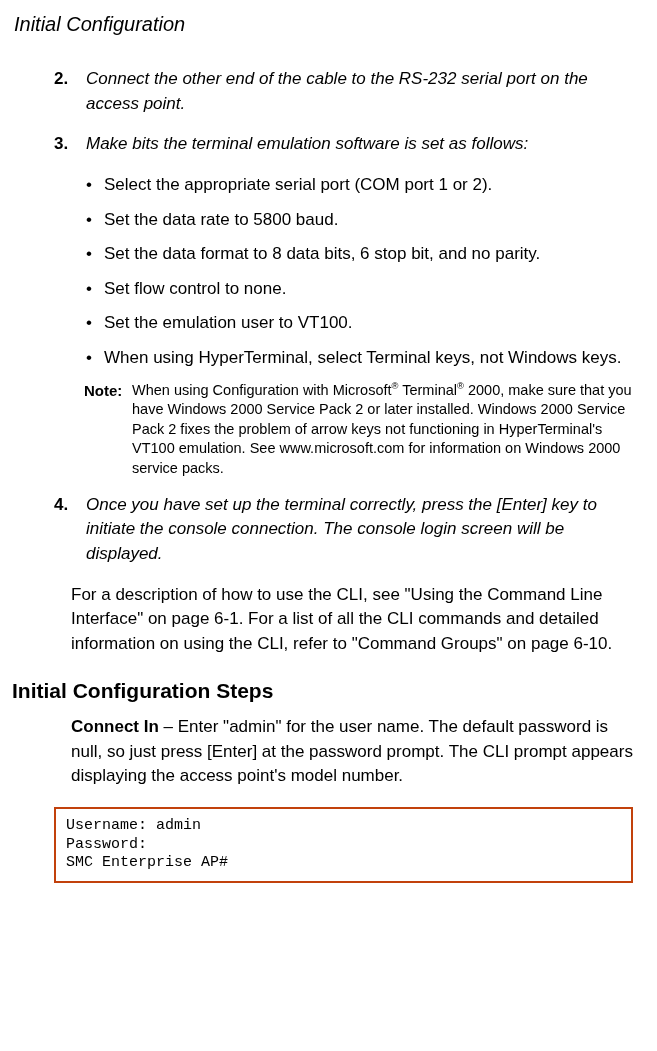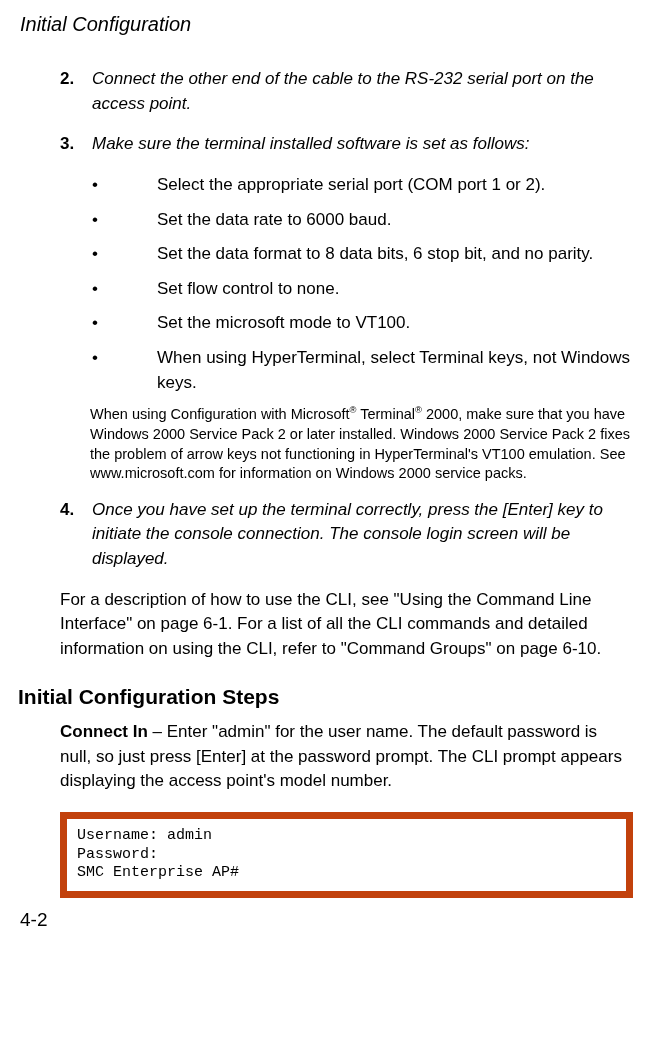"Initial Configuration" .page { padding: 10px 18px 10px 16px -> 10px 18px 10px 10px }
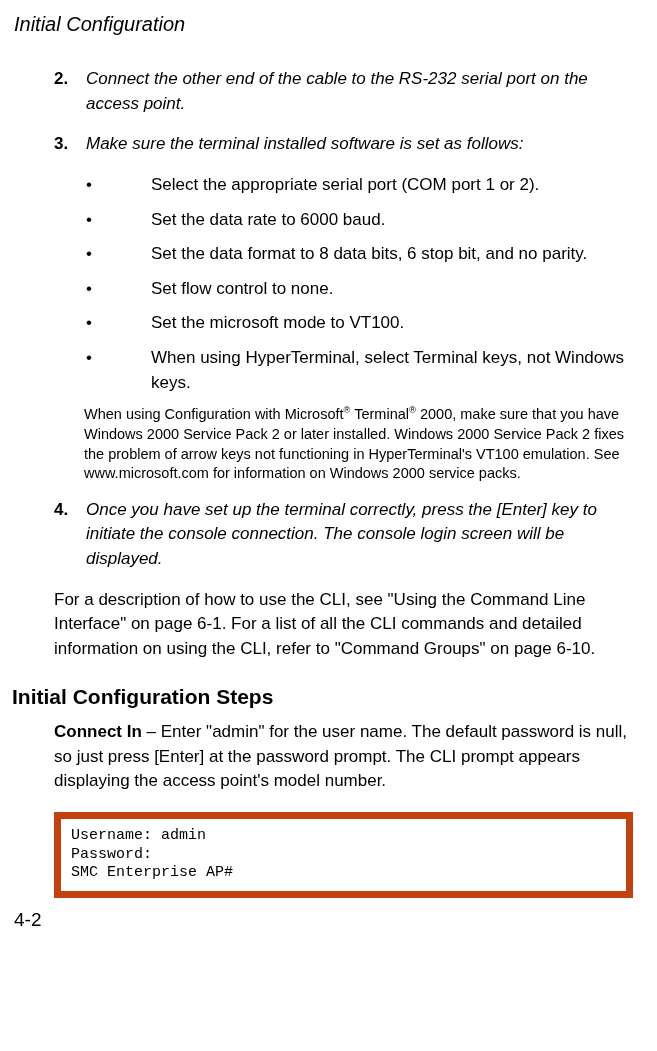"Make sure the terminal installed" div.step-body { text: sure the terminal installed -> bits the terminal emulation }
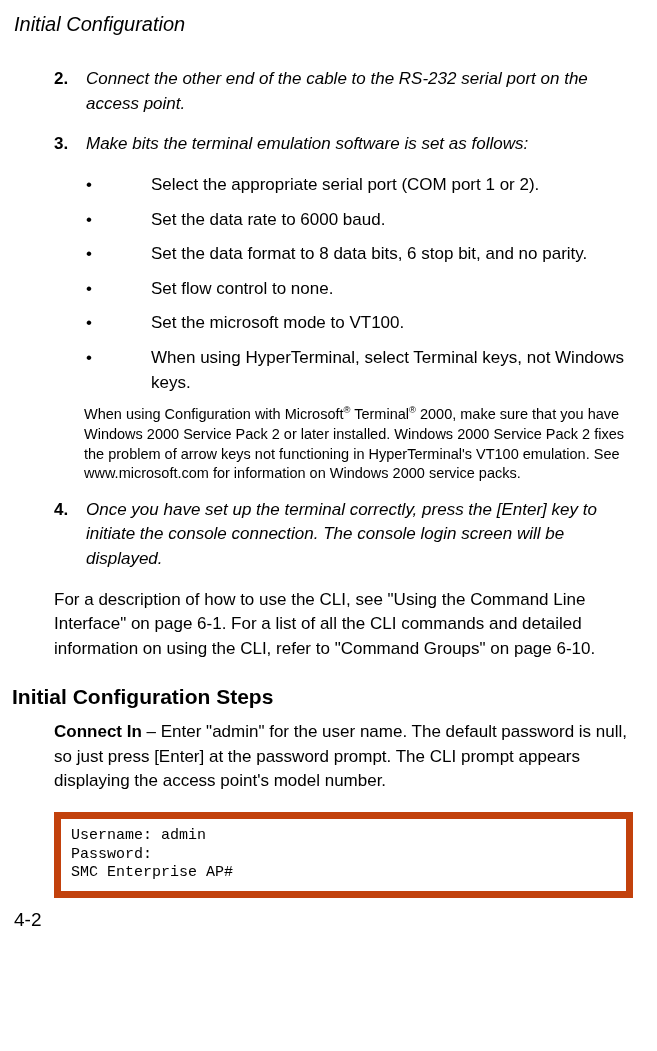"Select the appropriate serial port" .bullet-text { margin-left: 47px -> none }
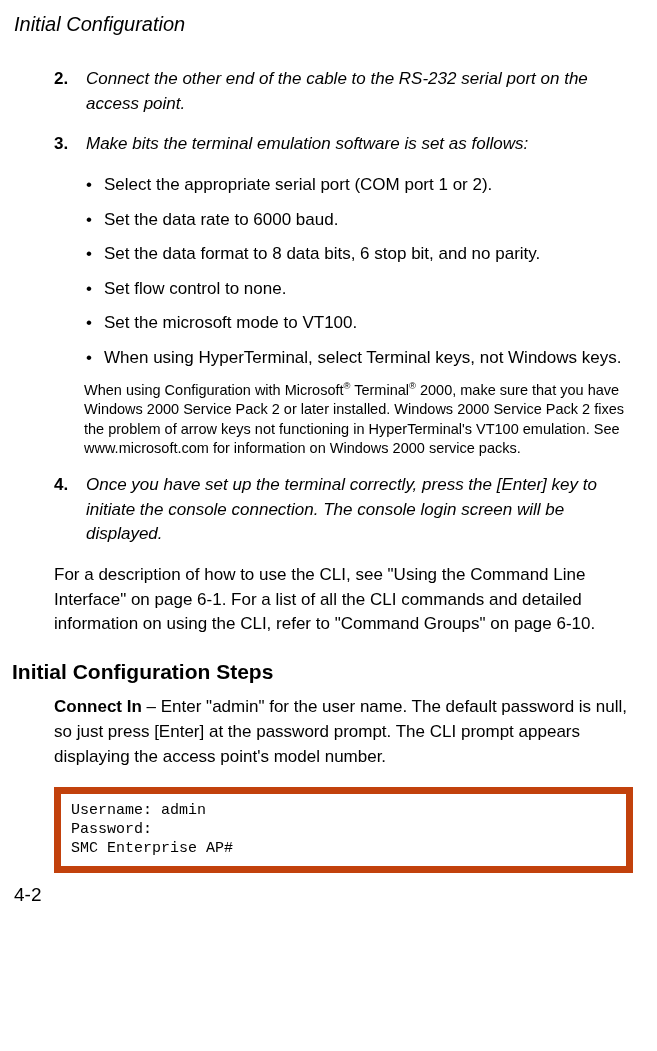"Set the data rate to" div.bullet-text { text: 6000 -> 5800 }
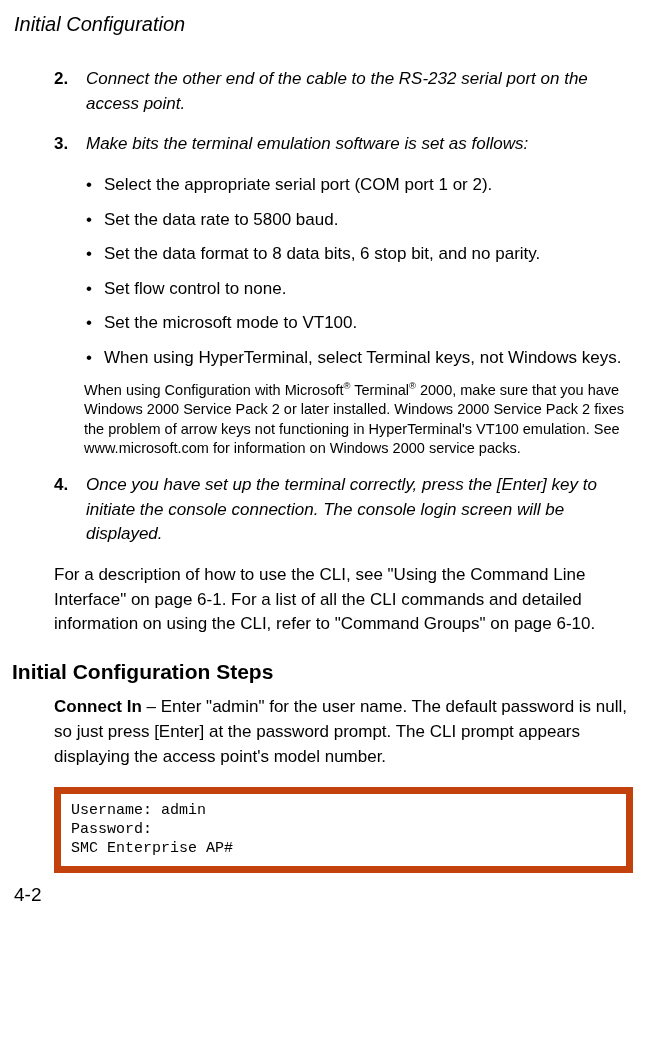"Set the microsoft mode to" div.bullet-text { text: microsoft mode -> emulation user }
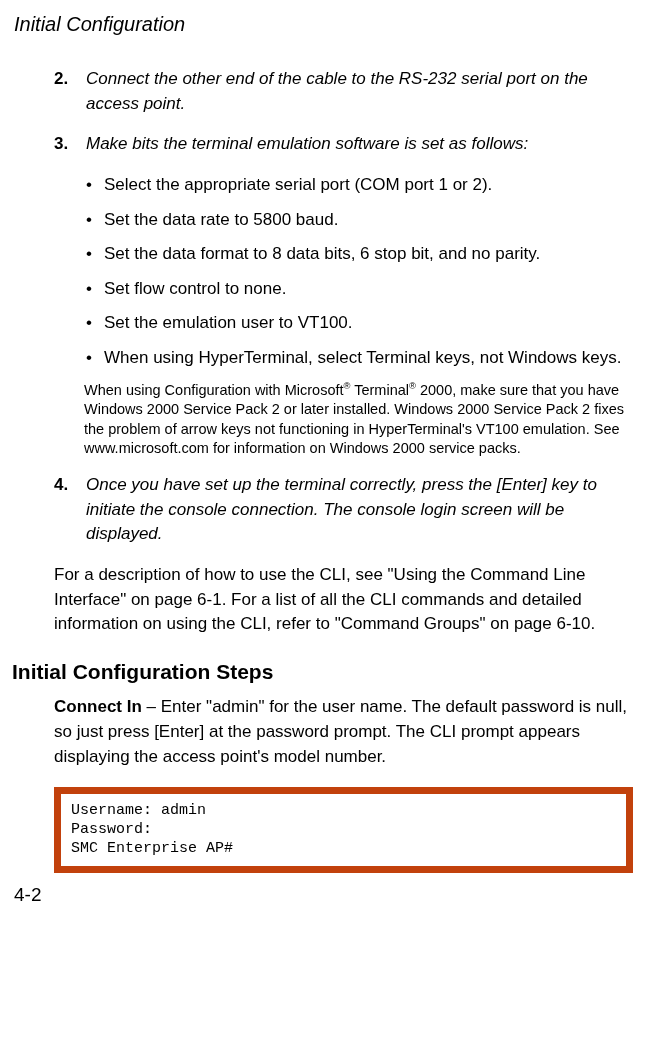"Note:" div.note-label { html: none -> <div>Note:</div> }
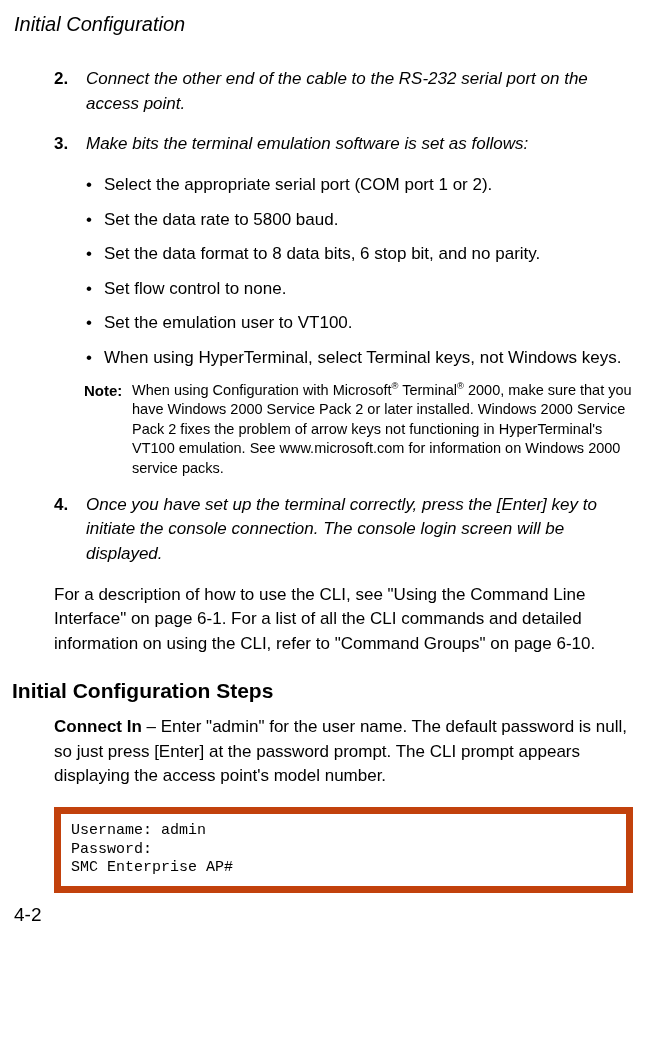"For a description of how" .para { margin-left: none -> 17px }
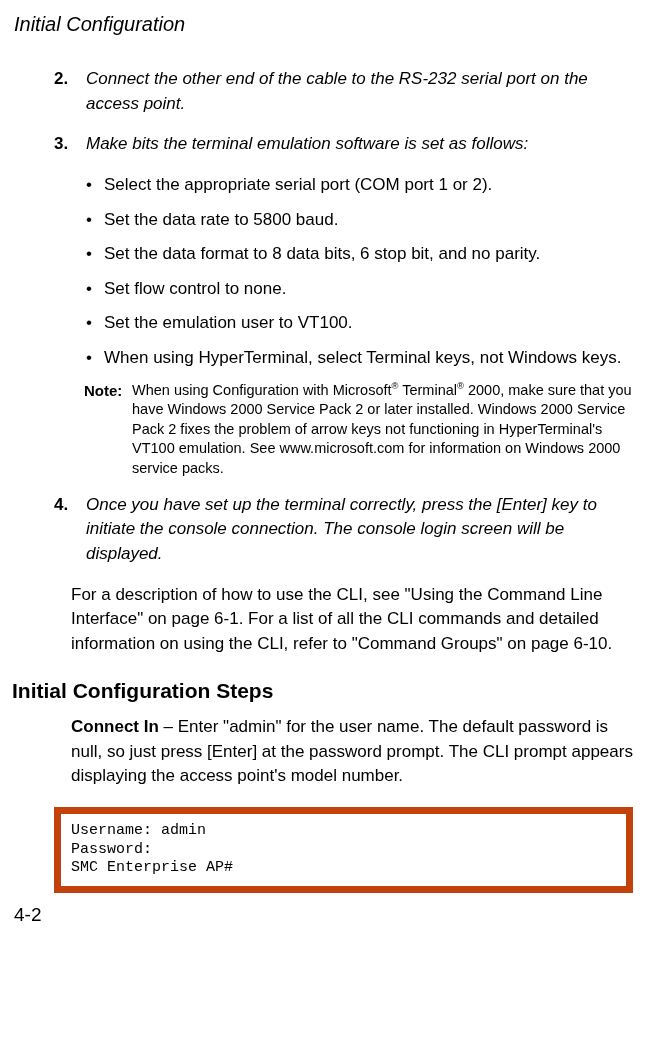"Username: admin" .terminal { border: 7px solid #c2410c -> 2px solid #c2410c }
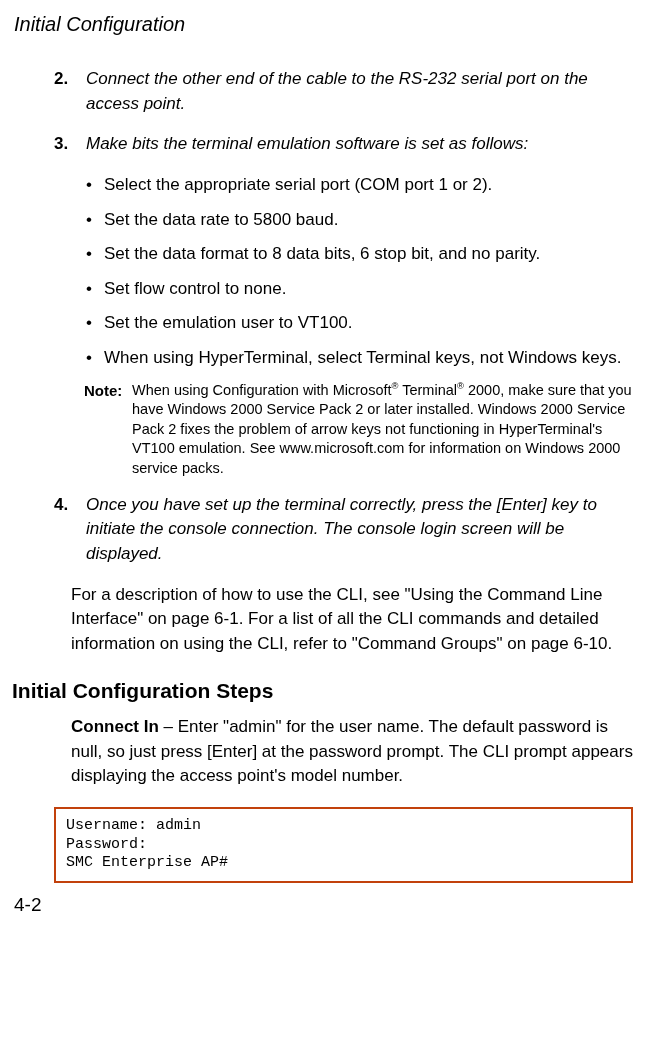"4-2" div.page-num { html: <div>4-2</div> -> none }
